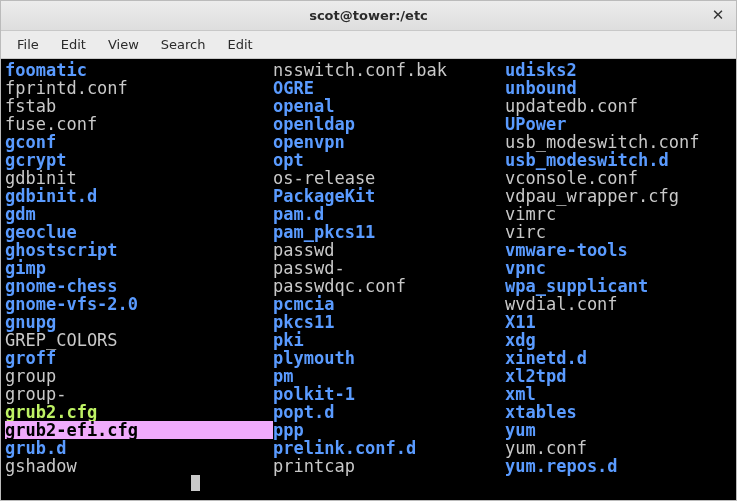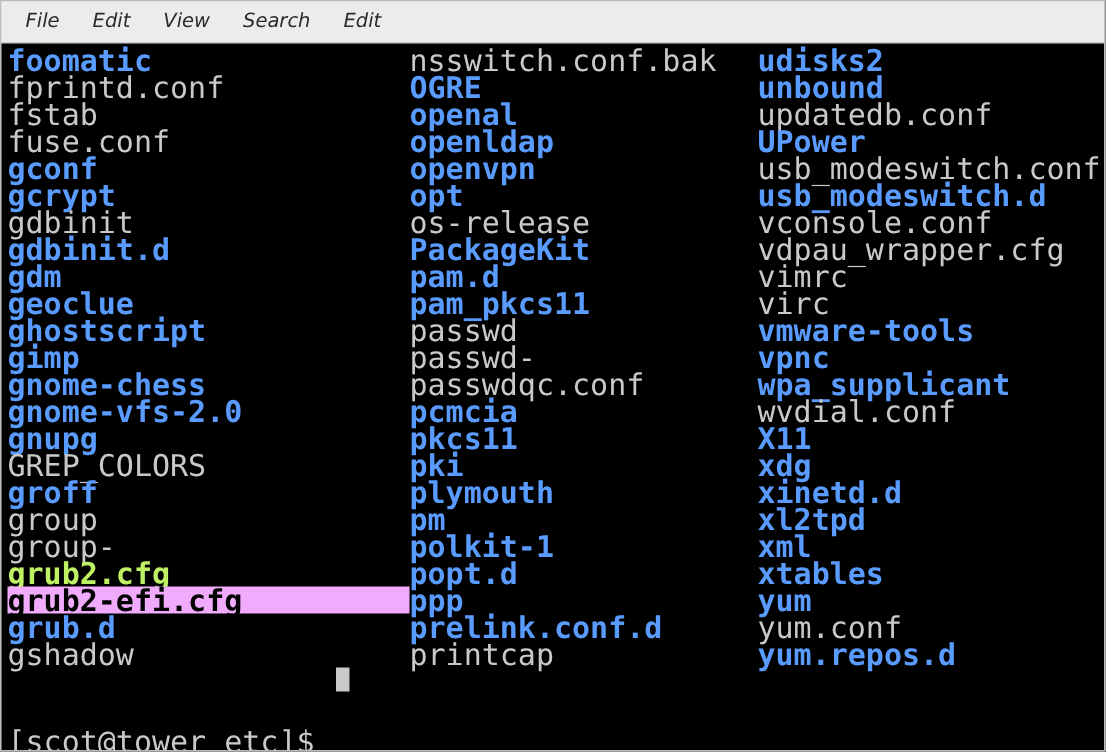"scot@tower:/etc" div.titlebar { html: none -> <div> <div>scot@tower:/etc</div> <div> <span>✕</span> </div> </div> }
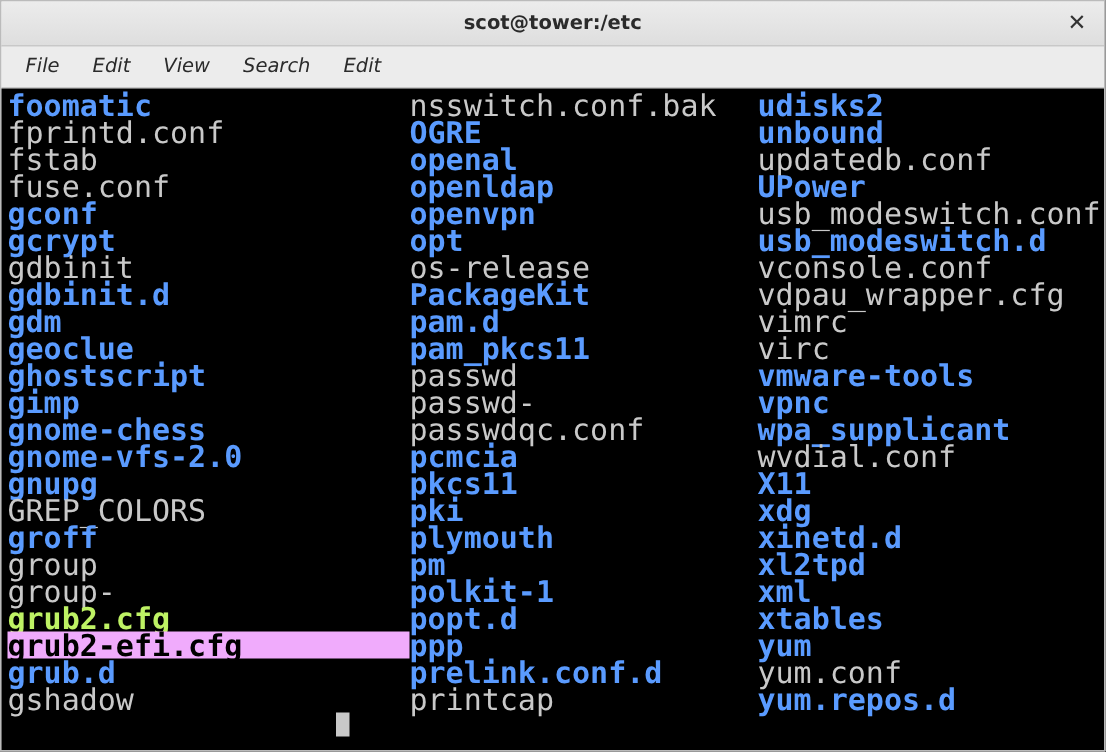"File" .menubar { font-style: italic -> none }
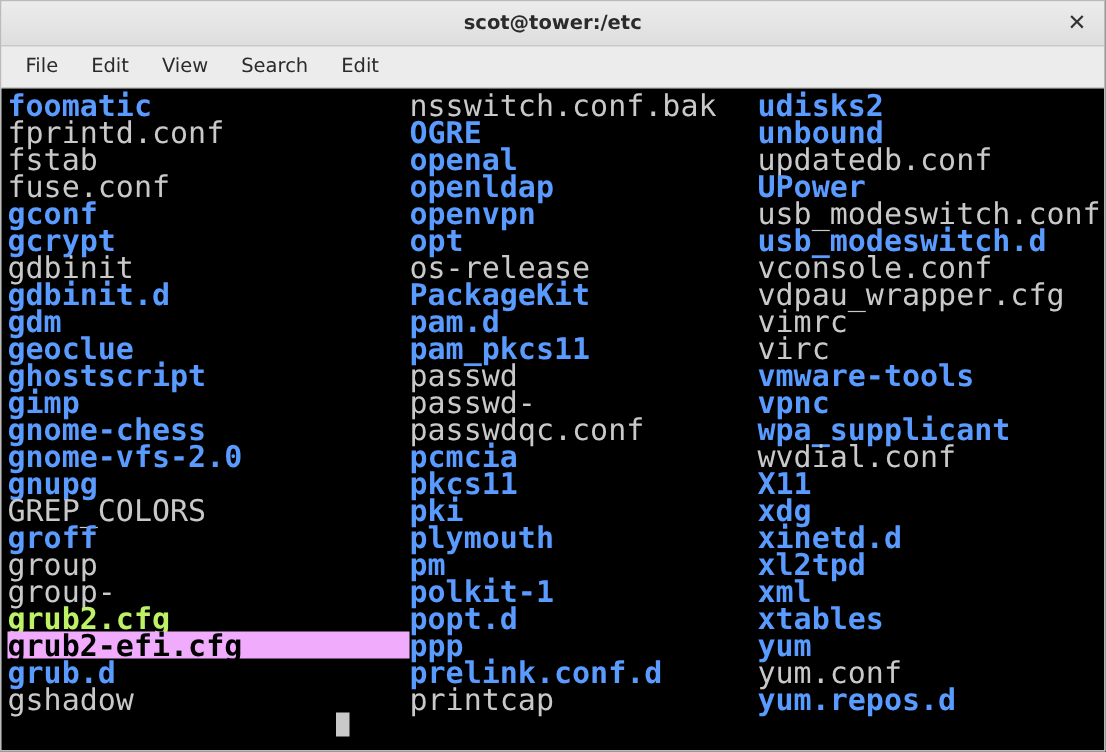"foomatic" .terminal { font-size: 20px -> 17px }
